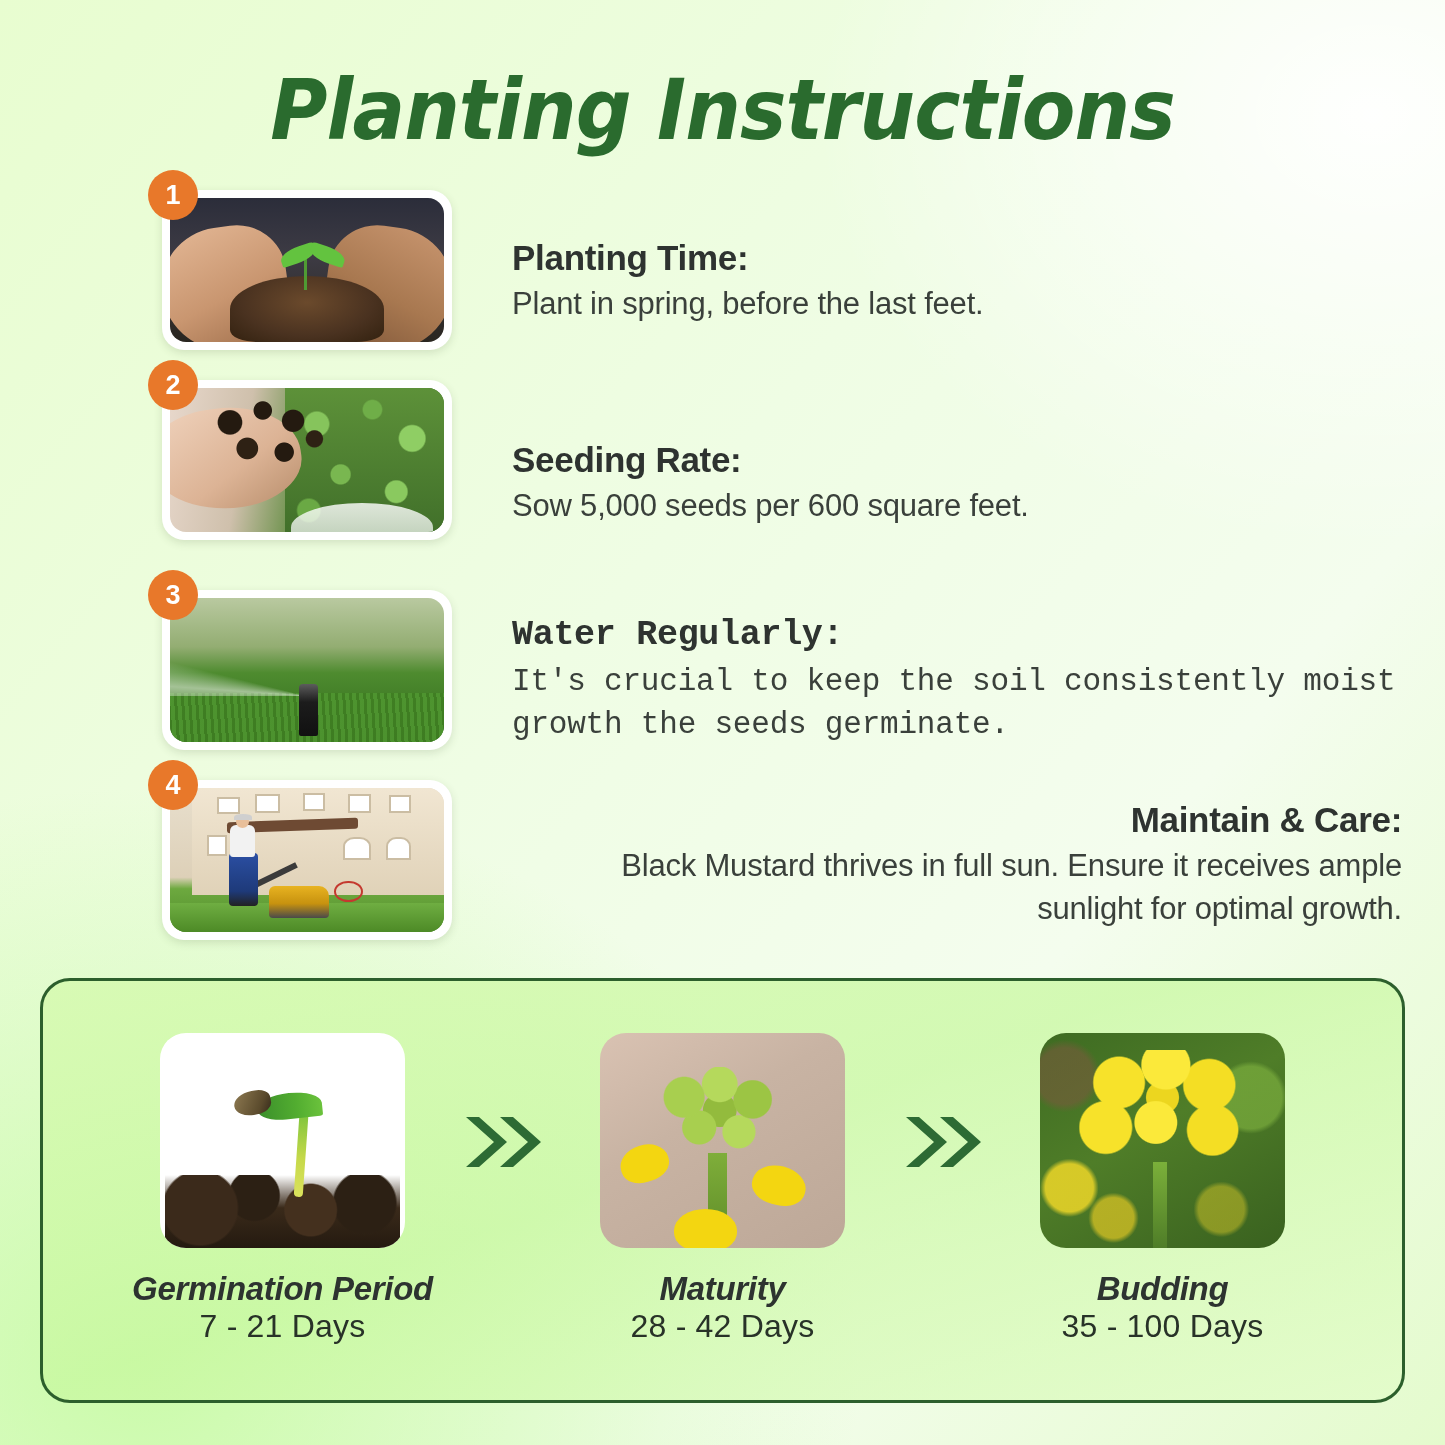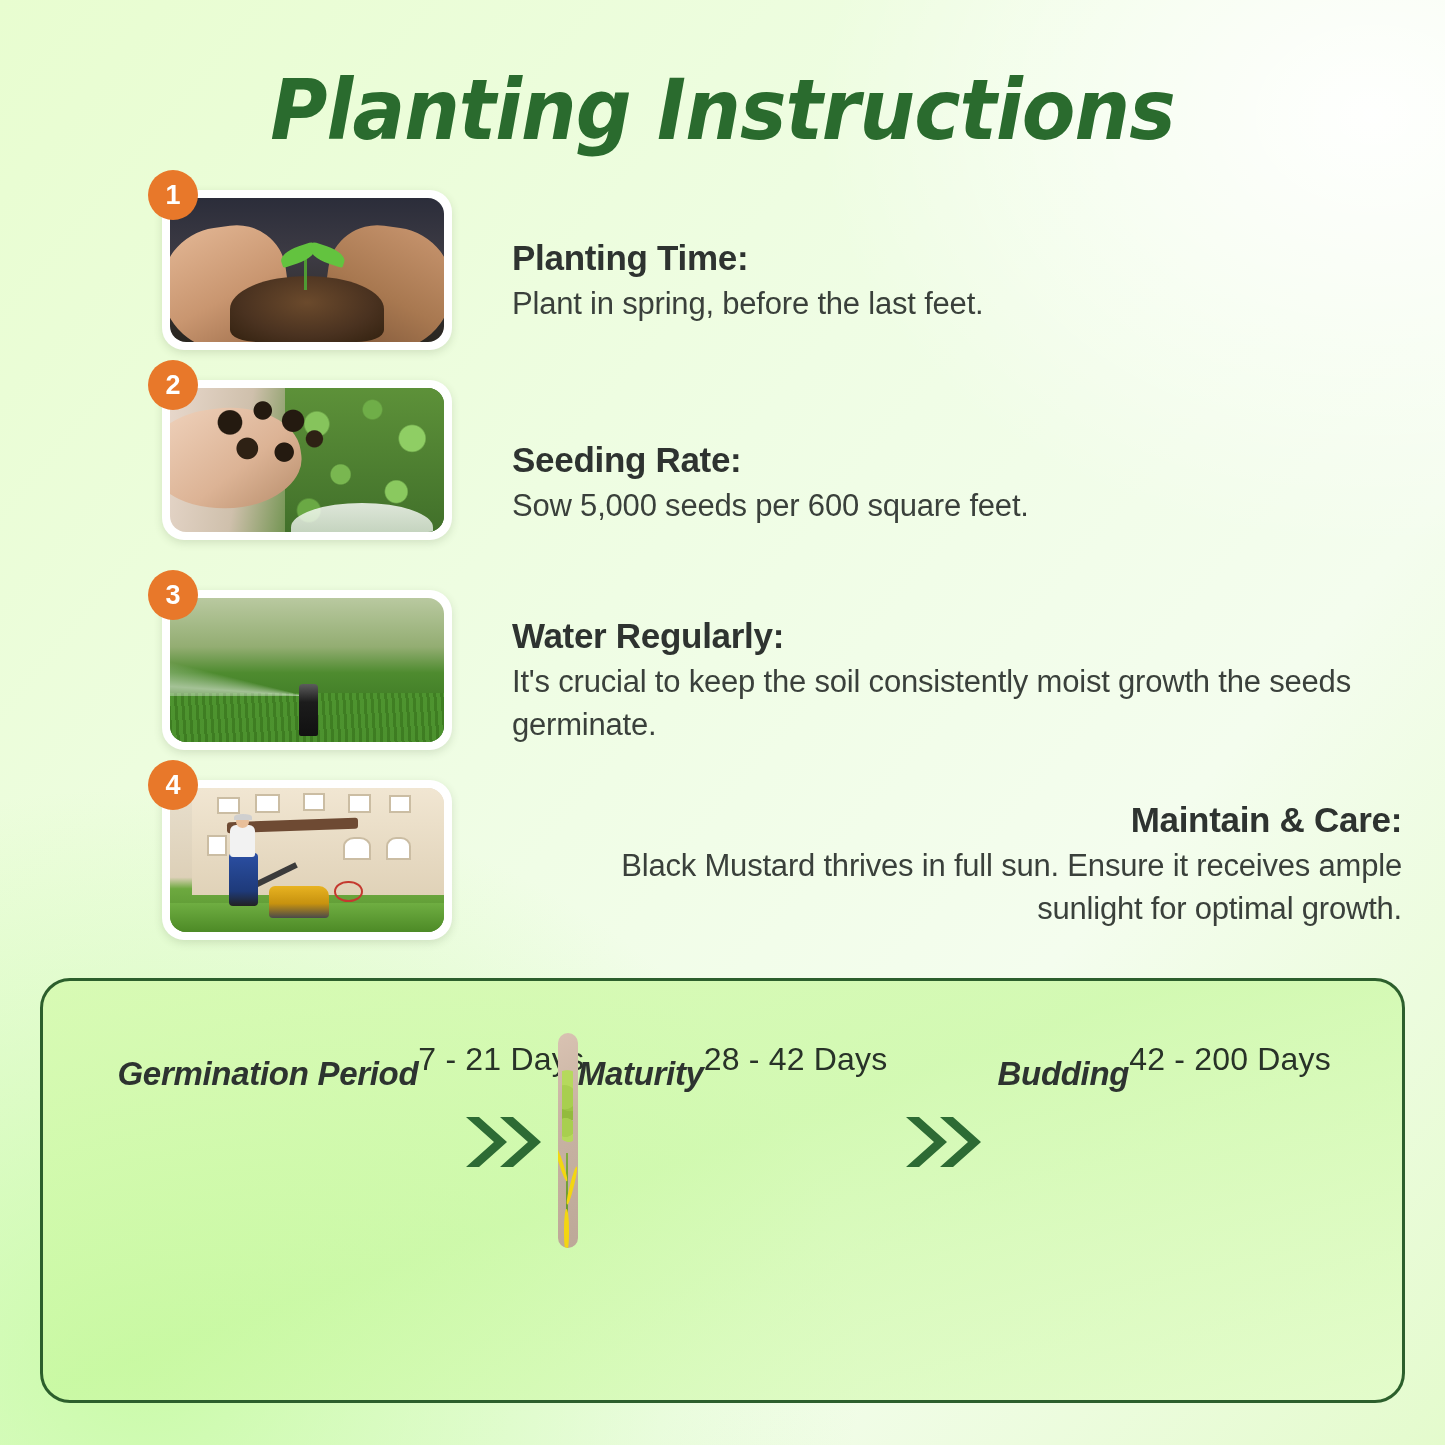"Water Regularly:" .step-3 .step-text { font-family: none -> Liberation Mono, monospace }
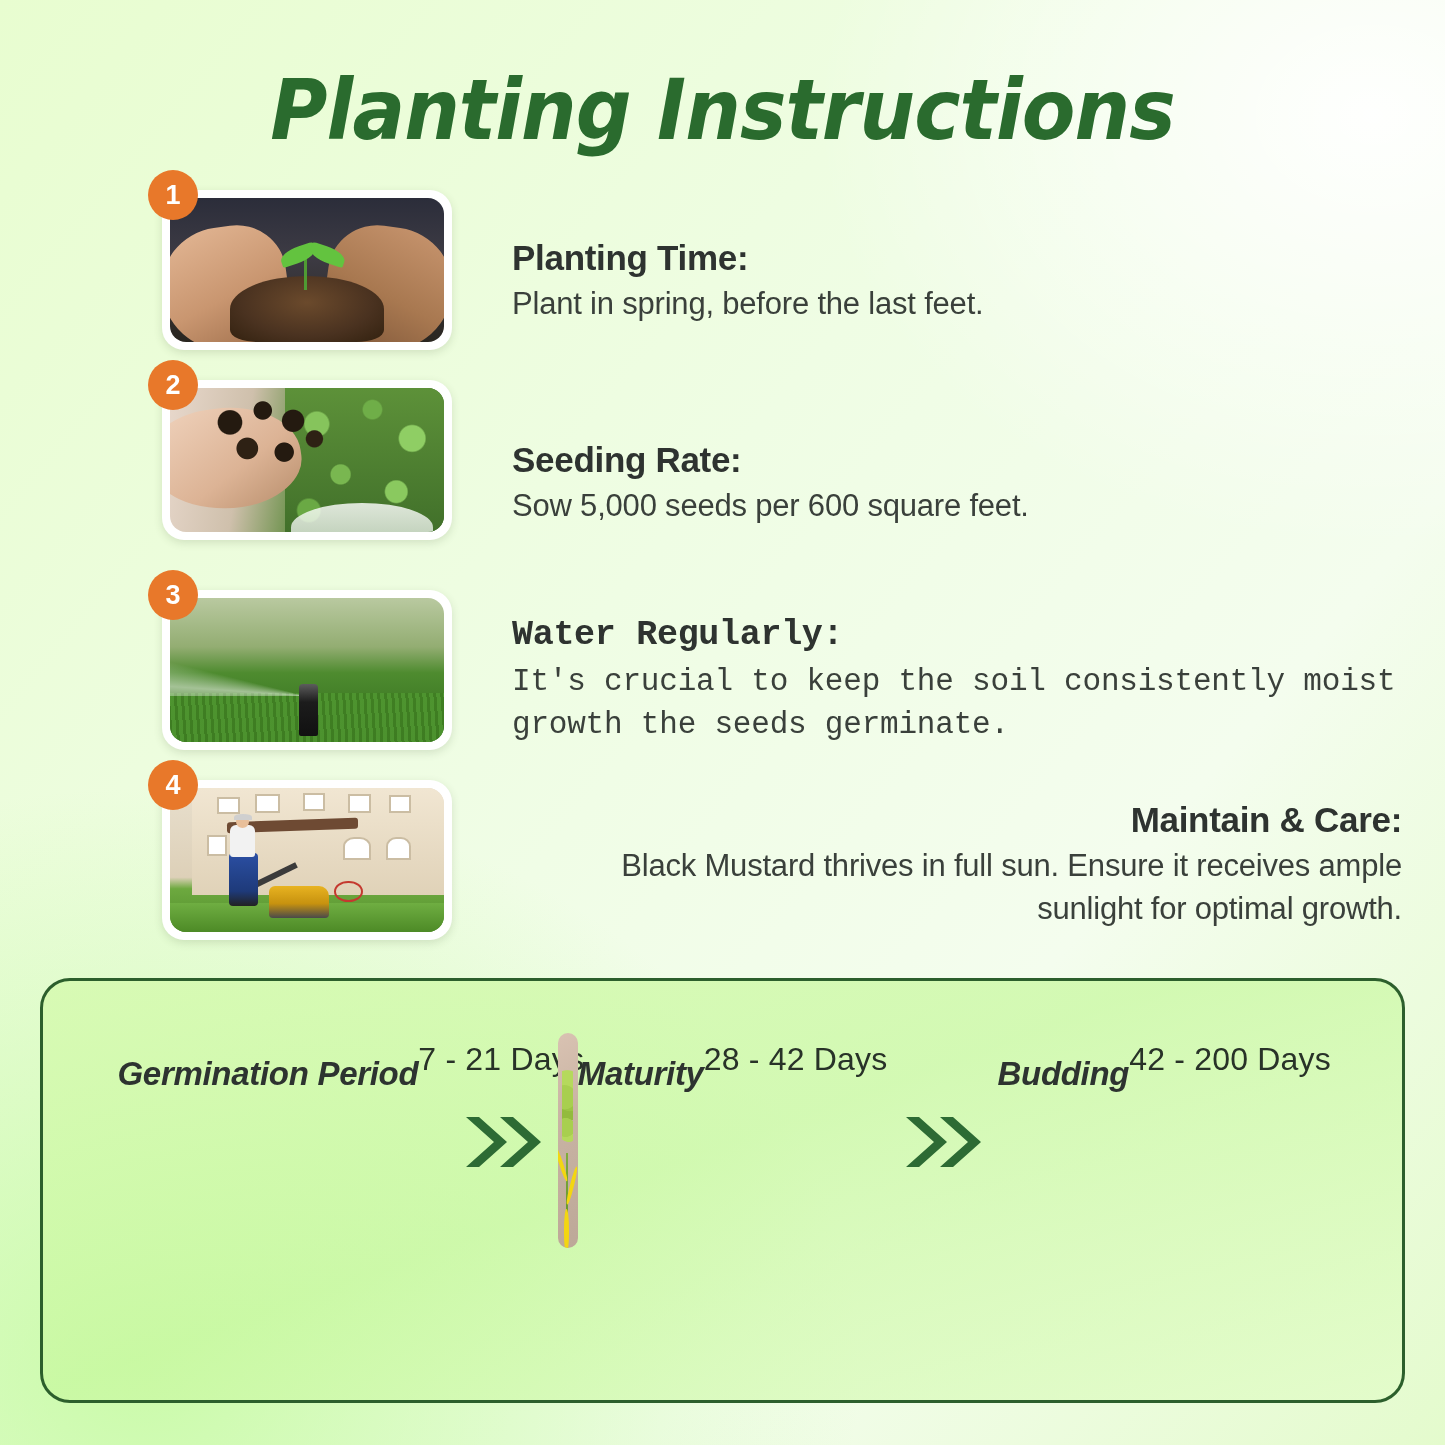"Germination Period" .stage { align-items: none -> center; flex-direction: none -> column }
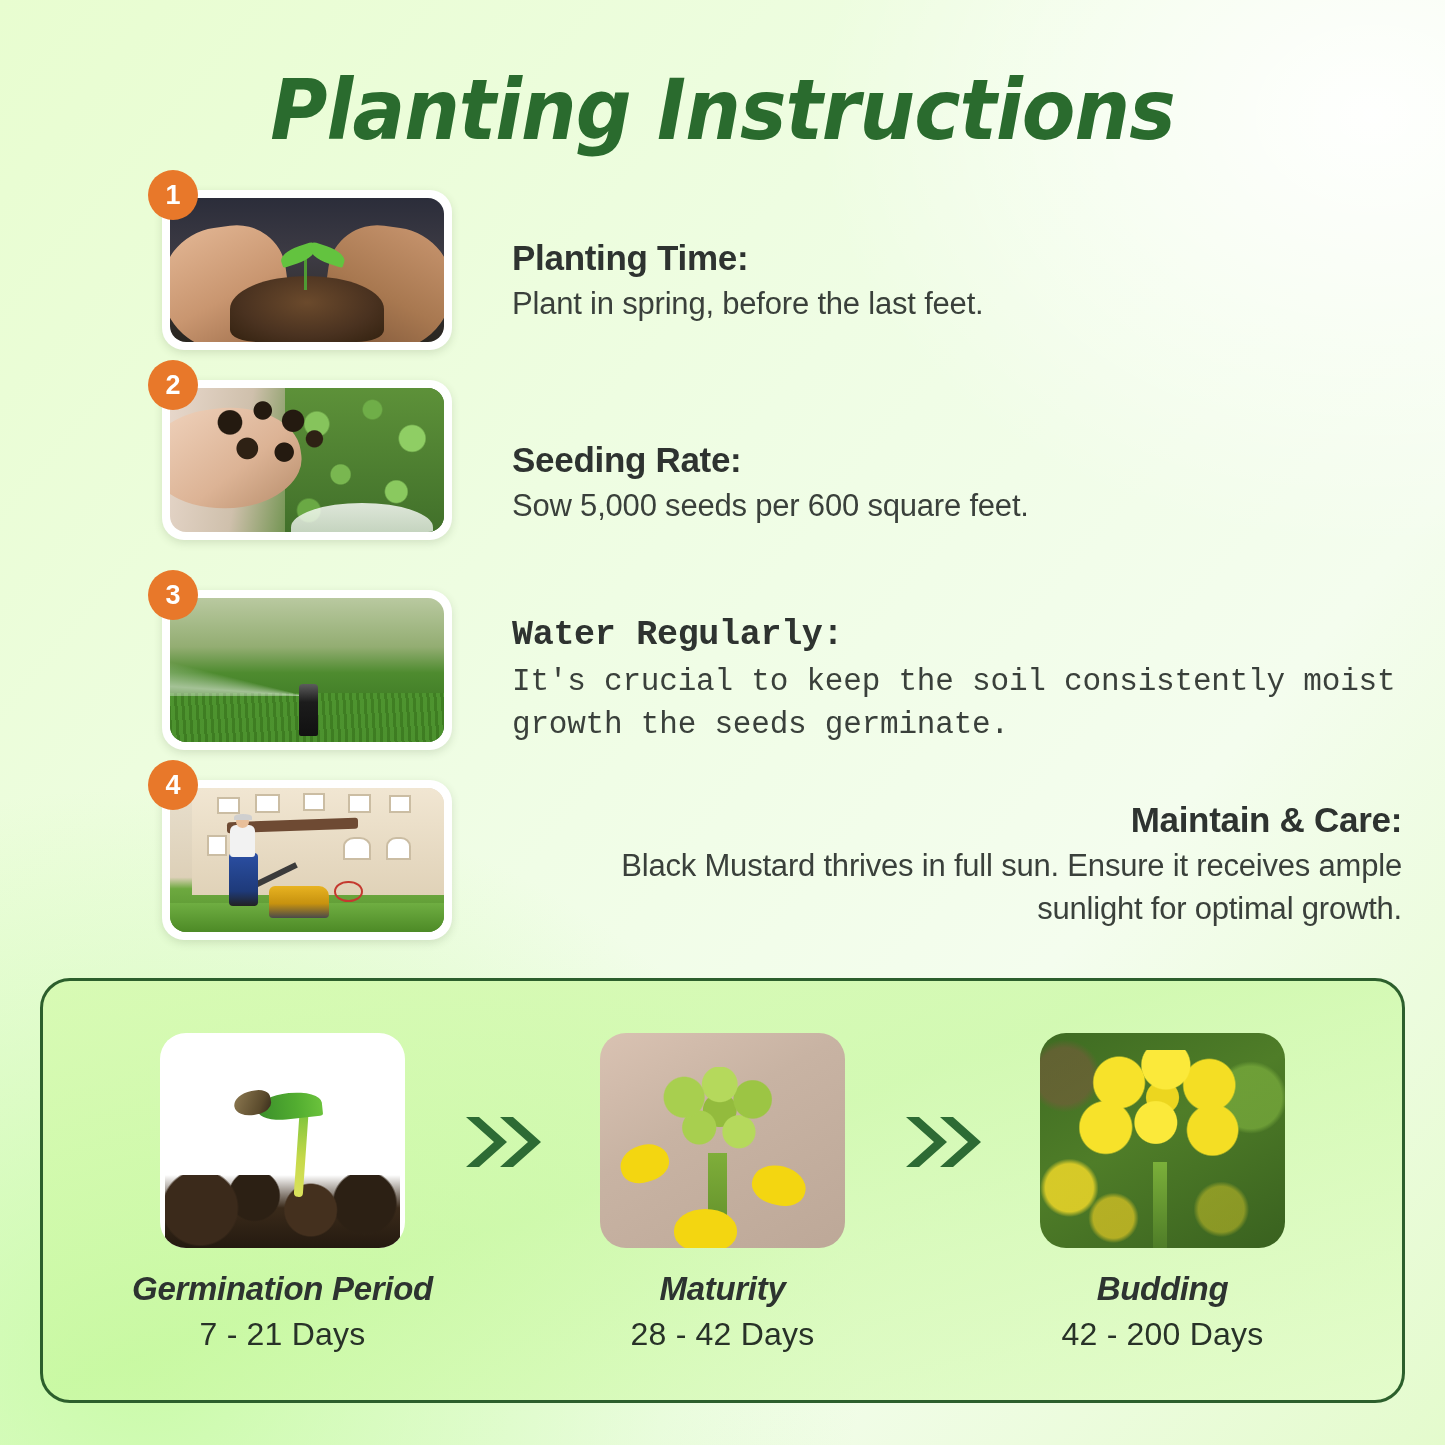"7 - 21 Days" .stage-days { margin-top: 8px -> 0 }
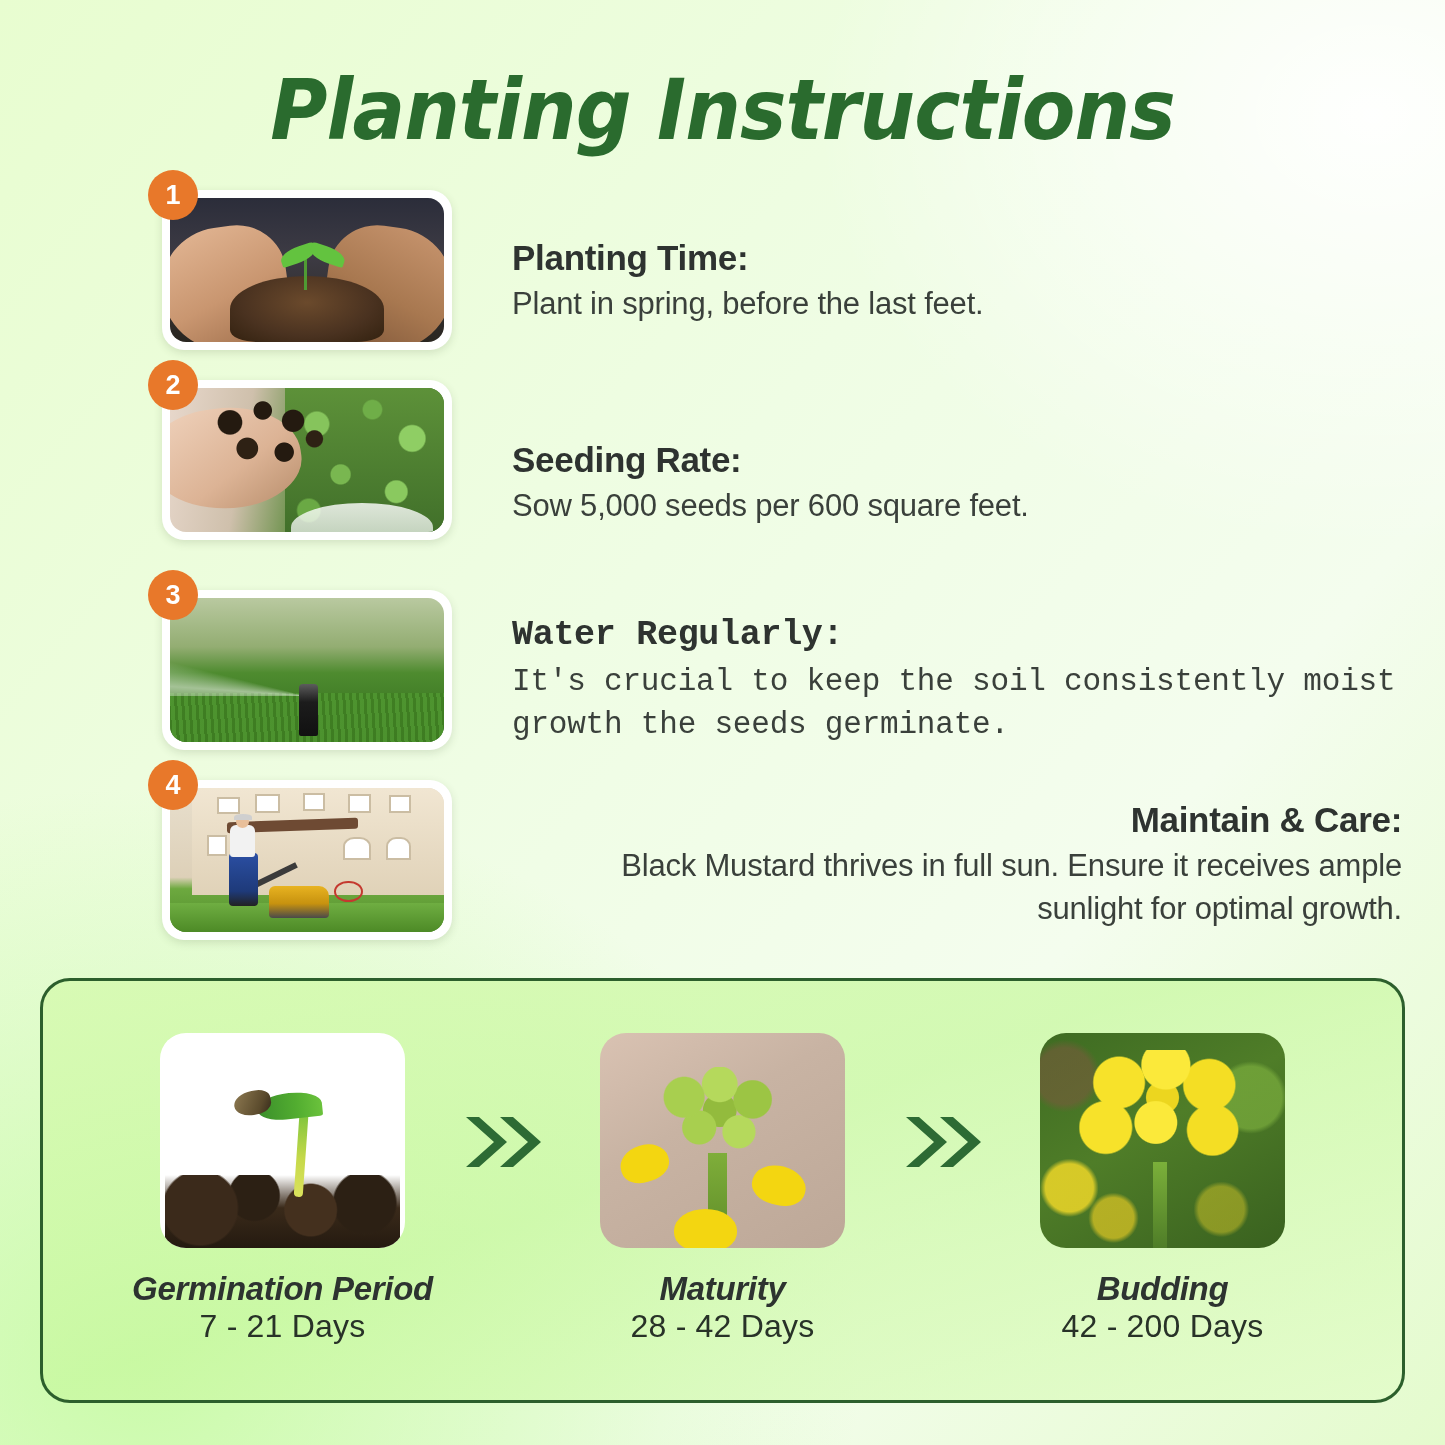"42 - 200 Days" div.stage-days { text: 42 - 200 -> 35 - 100 }
